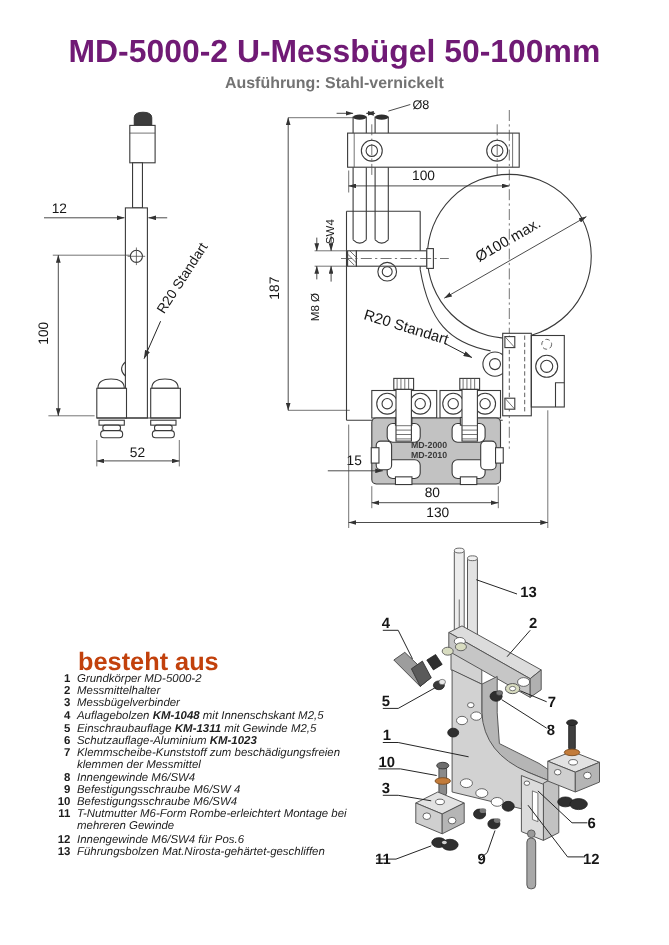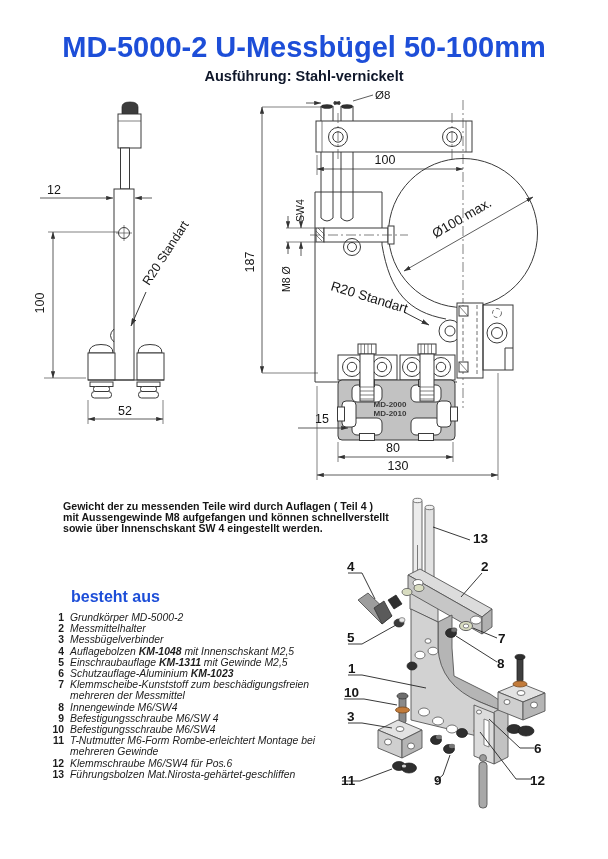"MD-5000-2 U-Messbügel 50-100mm" .title { color: #1d4ed8 -> #701a75 }
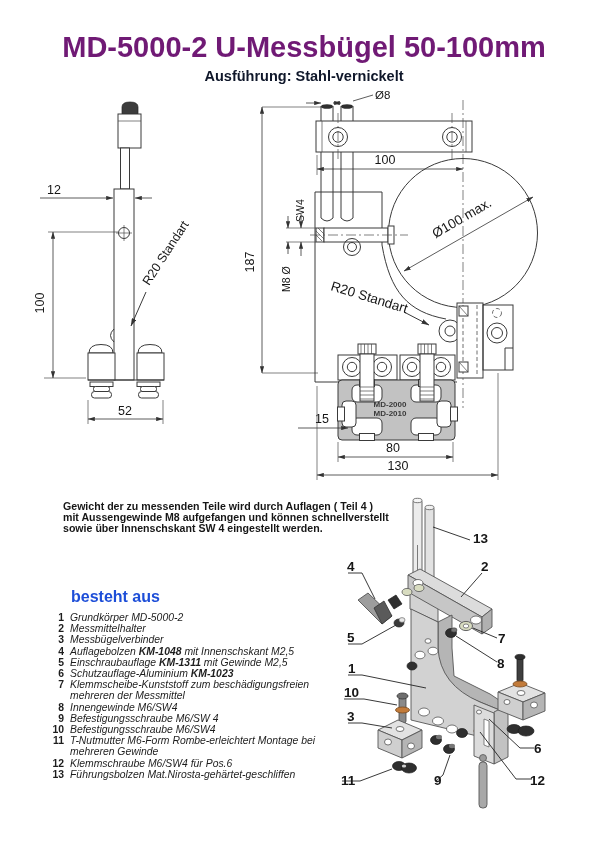"Ausführung: Stahl-vernickelt" .subtitle { color: #0f172a -> #737373 }
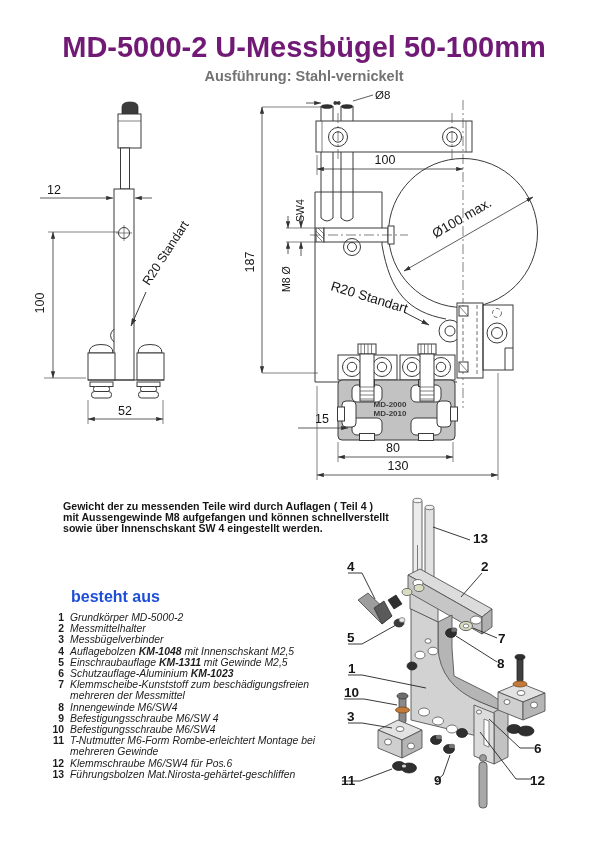"Gewicht der zu messenden Teile" div.desc { html: <div> <div>Gewicht der zu messenden Teile wird durch Auflagen ( Teil 4 )</div> <div>mit Aussengewinde M8 aufgefangen und können schnellverstellt</div> <div>sowie über Innenschskant SW 4 eingestellt werden.</div> </div> -> none }
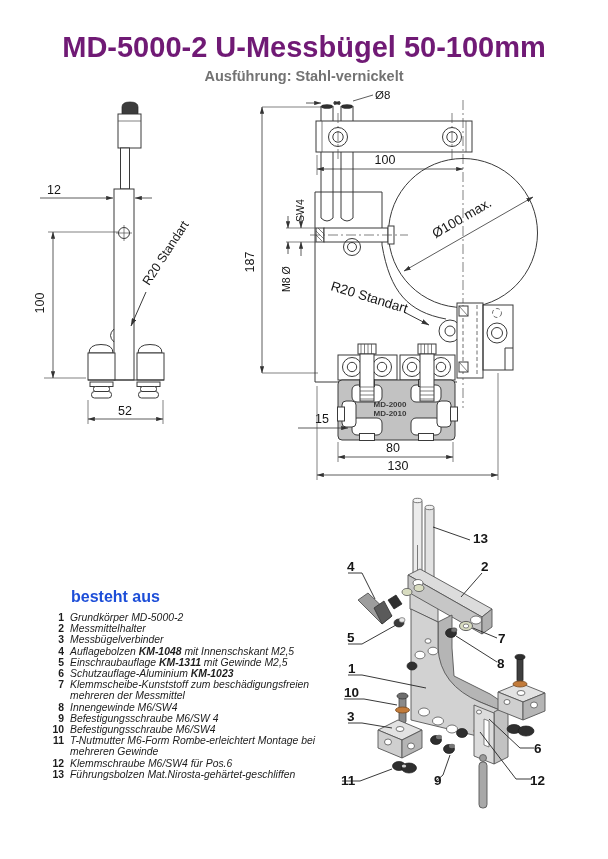"besteht aus" .parts-head { color: #1d4ed8 -> #c2410c; font-size: 16px -> 23px }
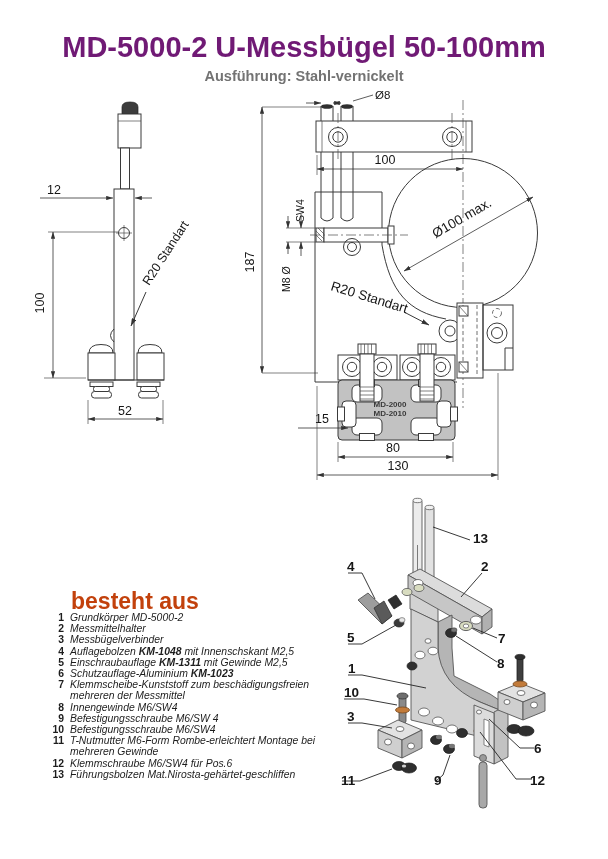"Klemmscheibe-Kunststoff zum" span { text: mehreren -> klemmen }
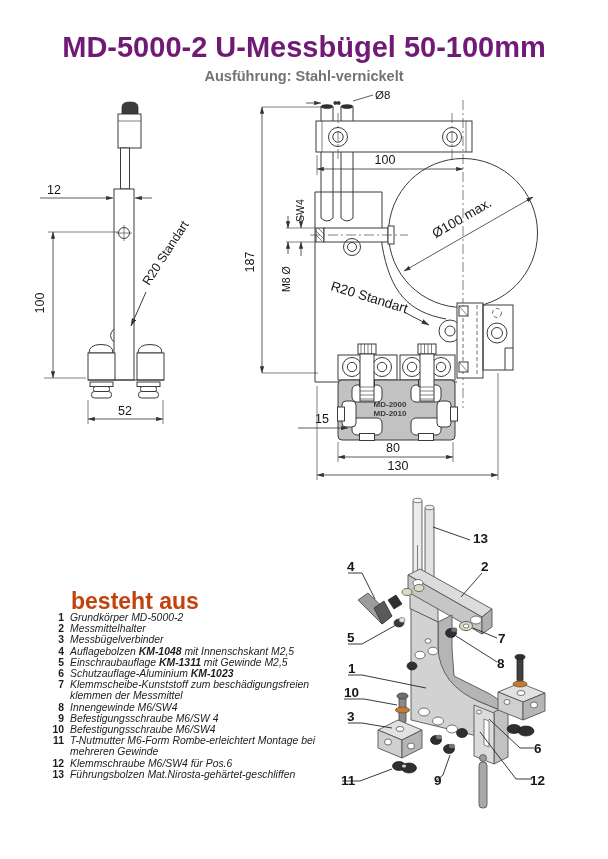"Klemmschraube M6/SW4 für Pos.6" span { text: Klemmschraube -> Innengewinde }
